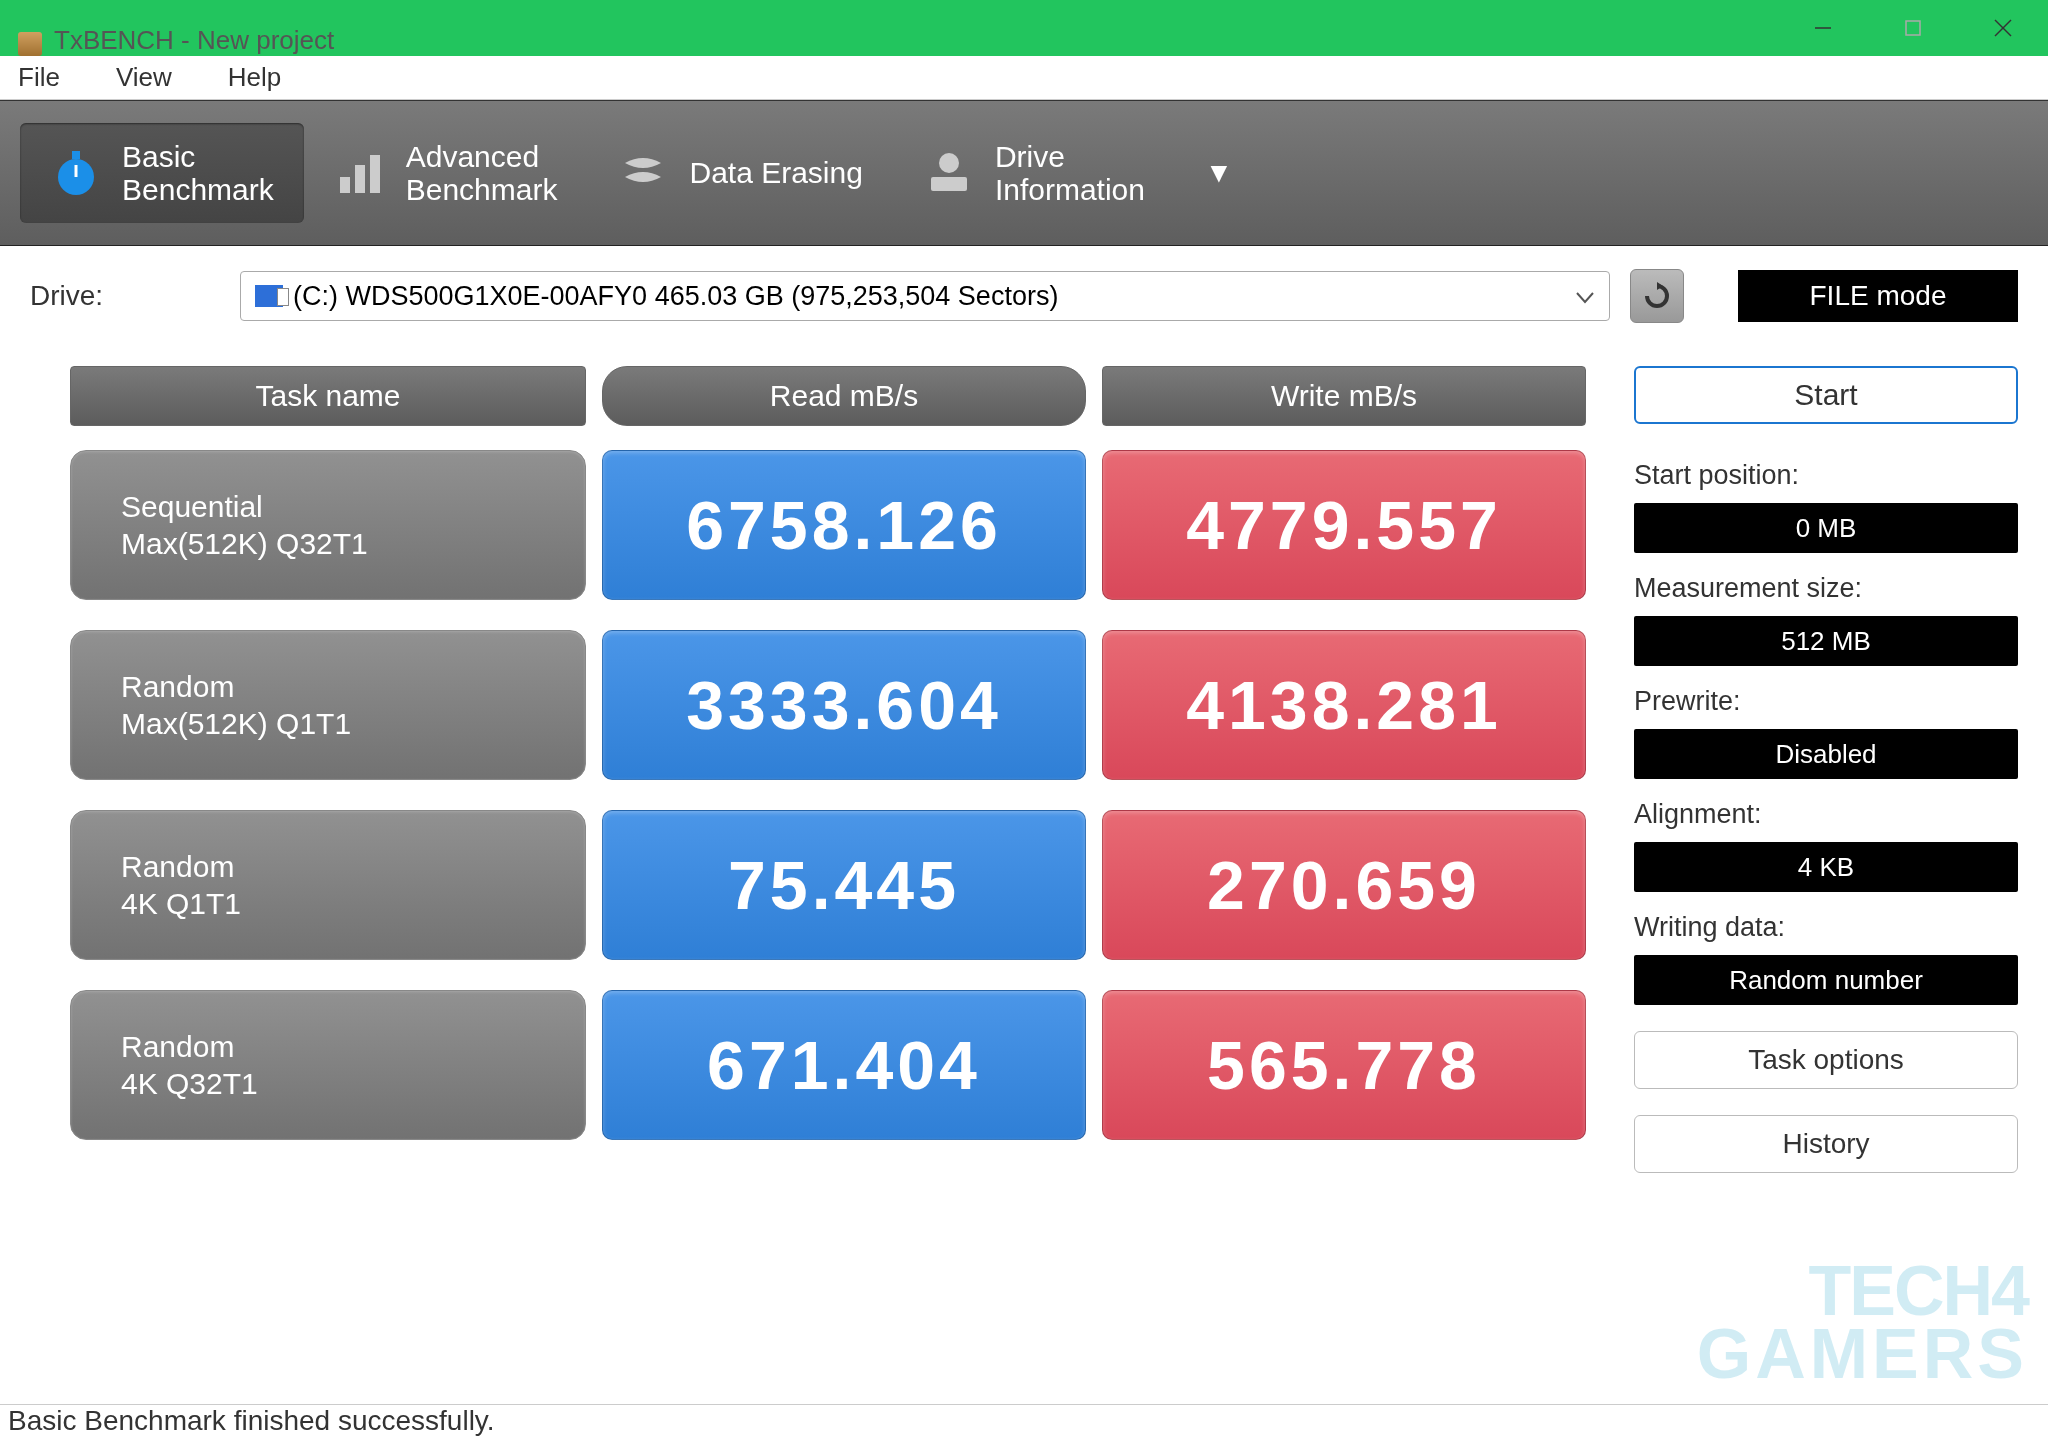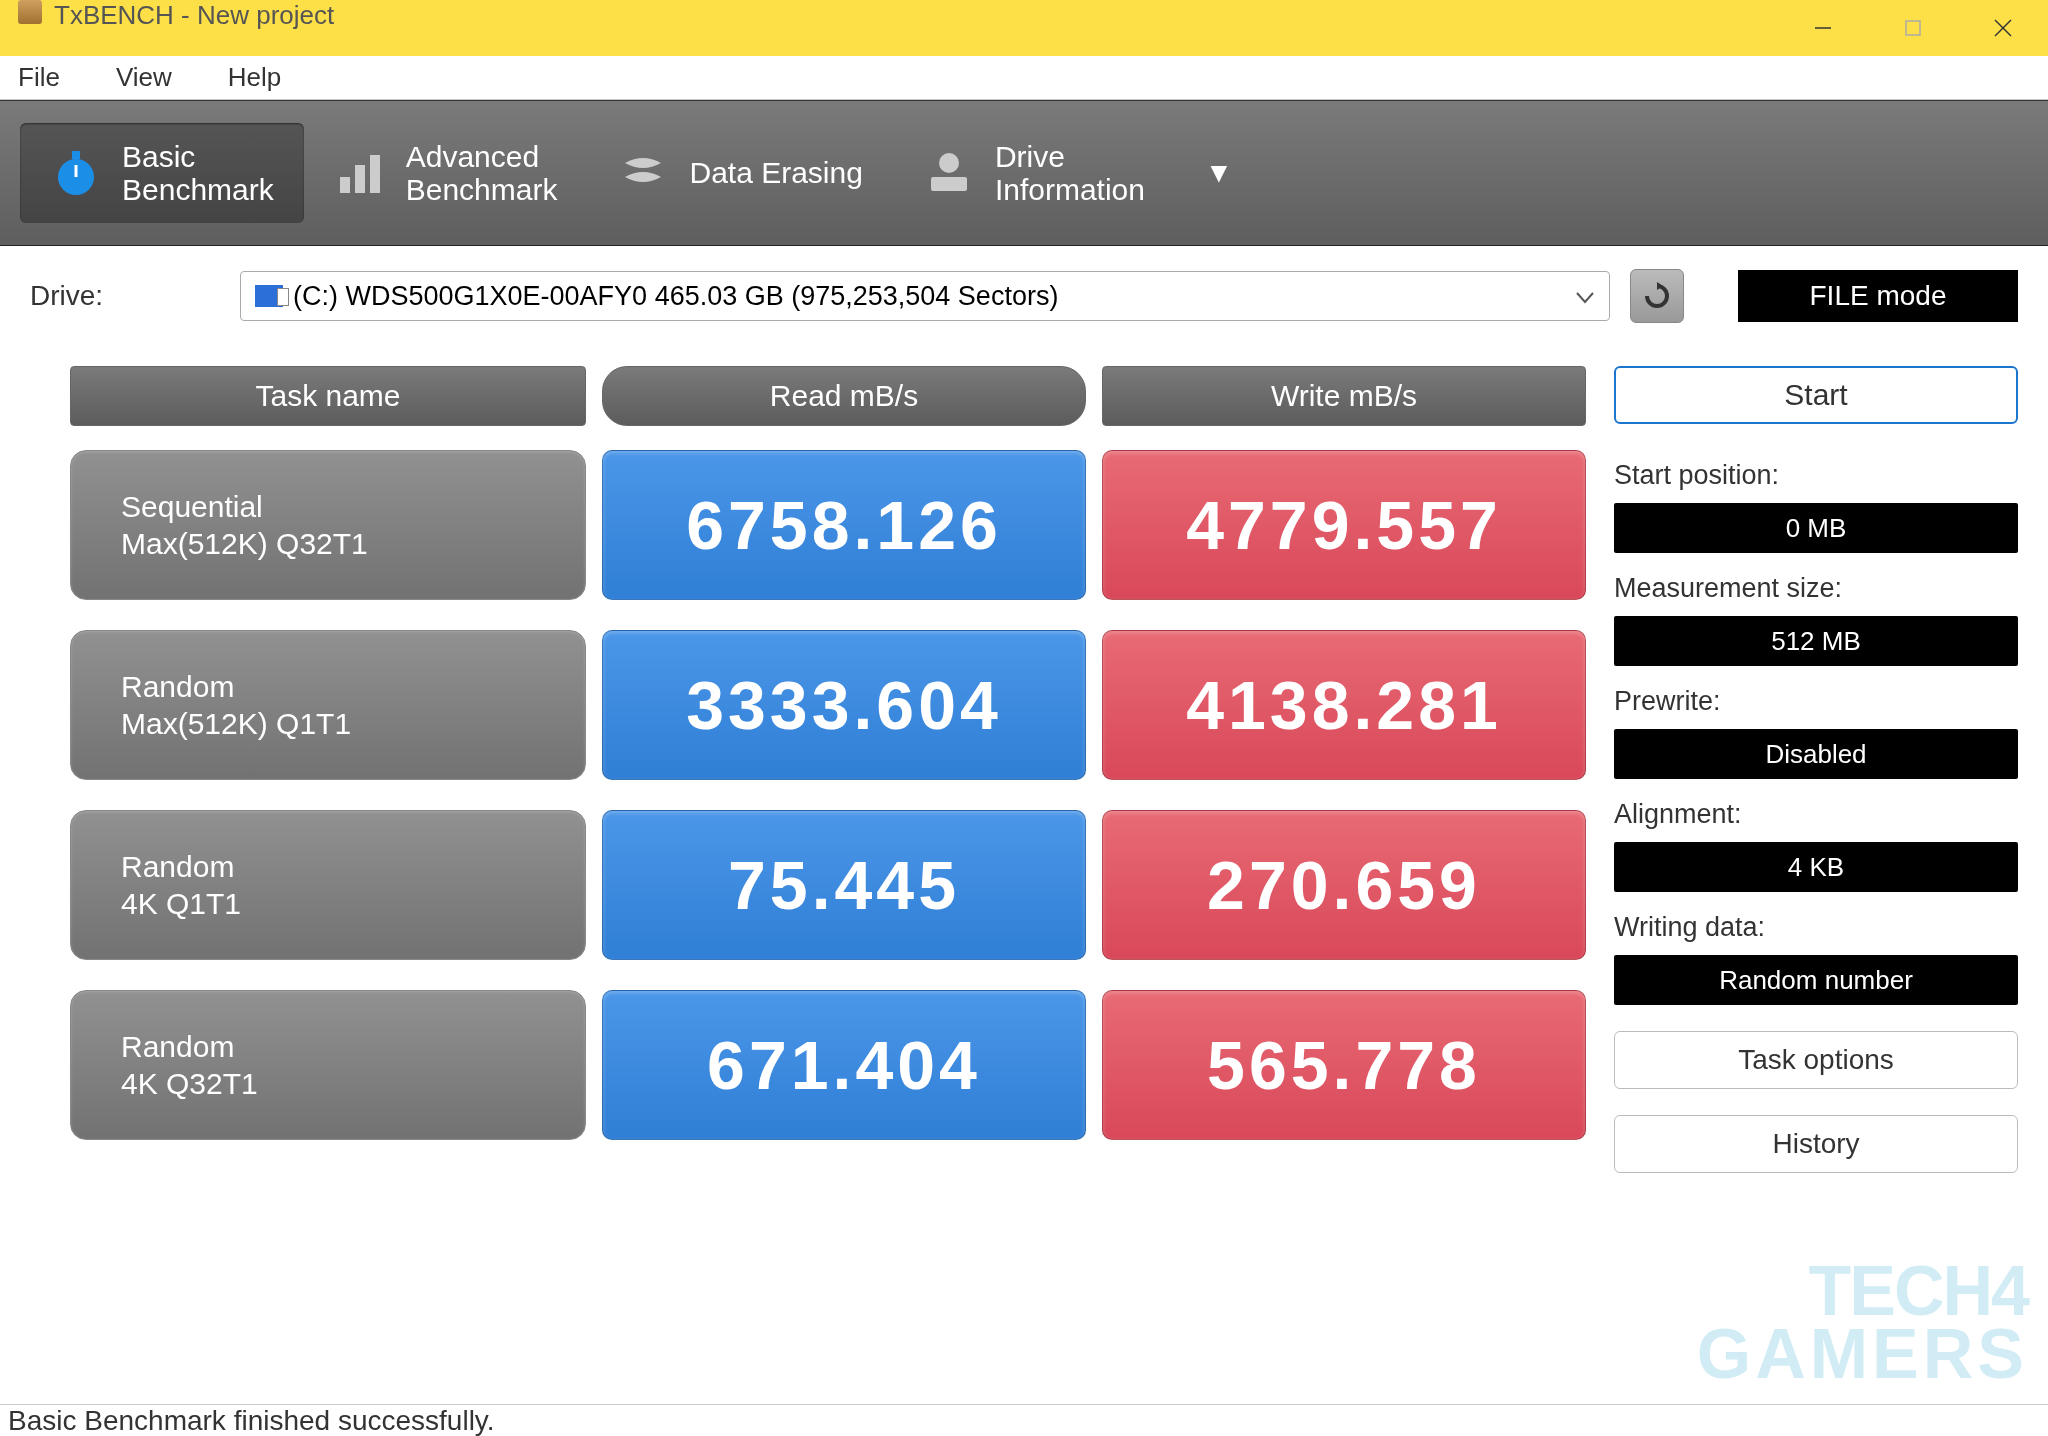"TxBENCH - New project" .titlebar { align-items: flex-start -> flex-end; background: #fde047 -> #22c55e }
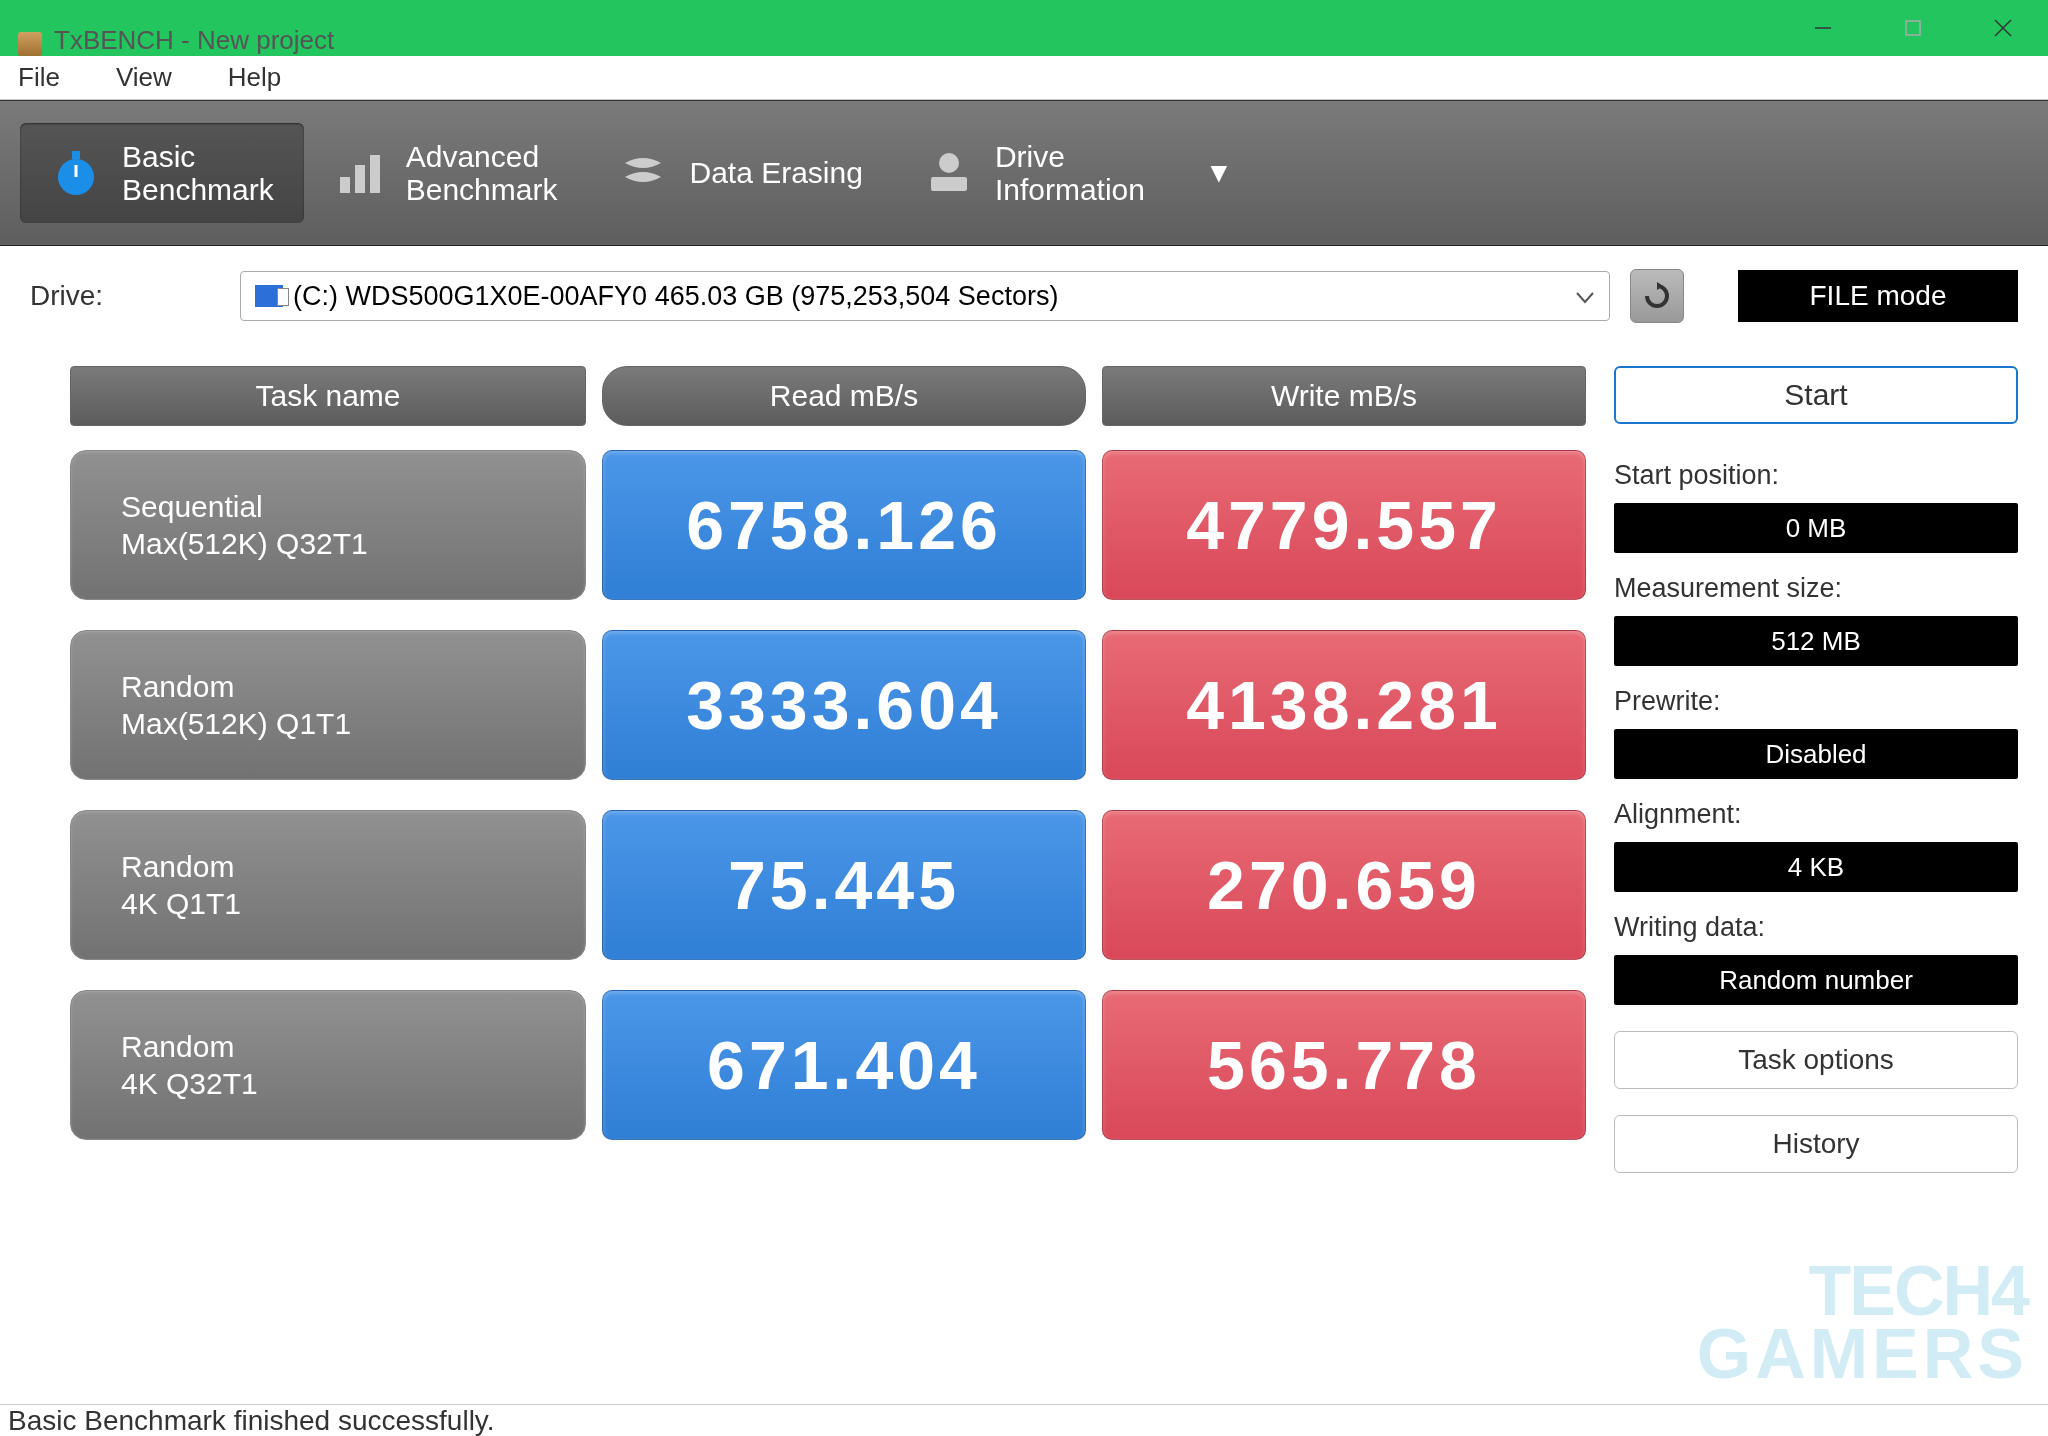"Task name" .mainrow { gap: 24px -> 44px }
